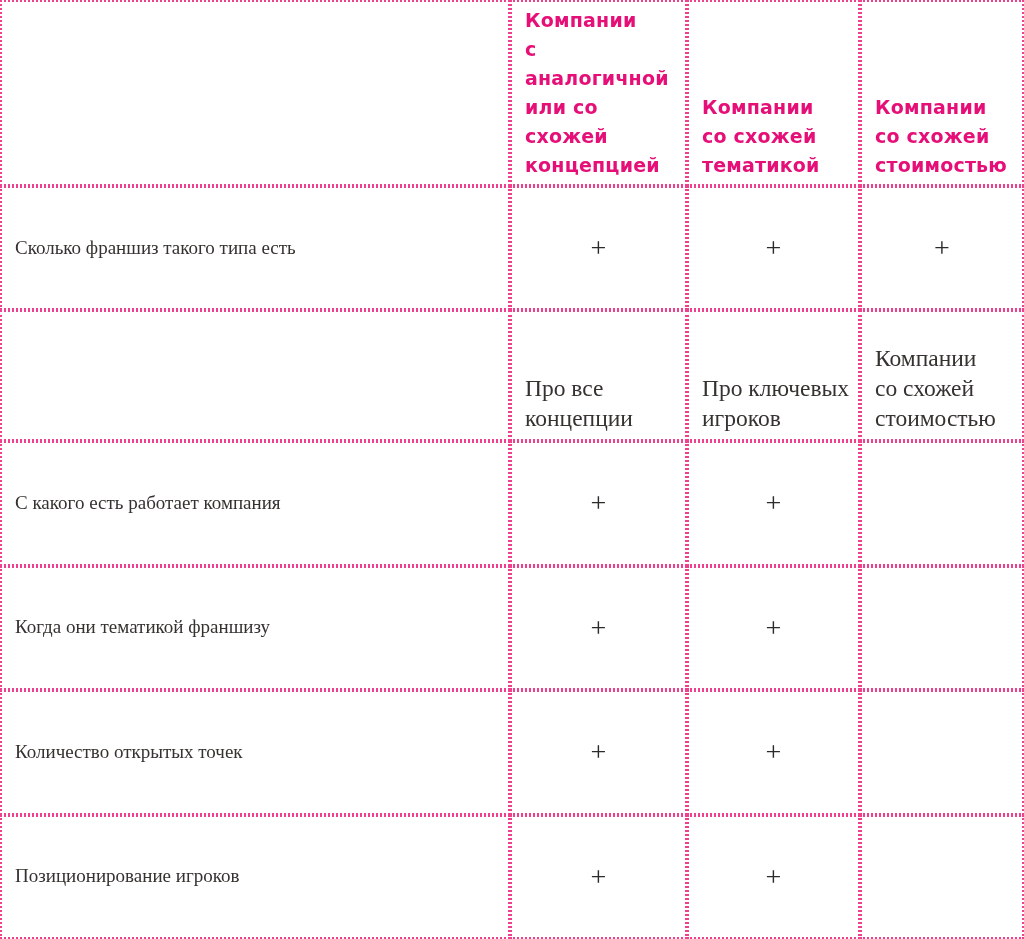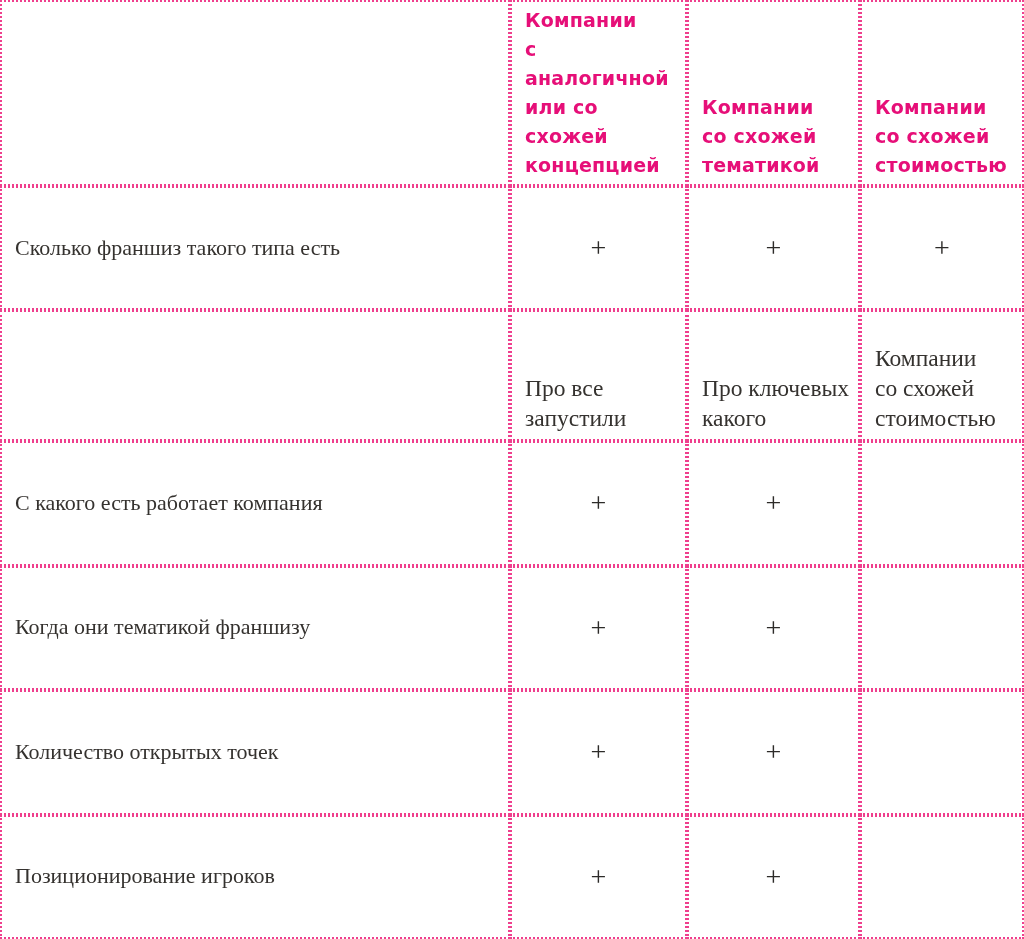"Сколько франшиз такого типа есть" td.label-cell { font-size: 22px -> 19px }
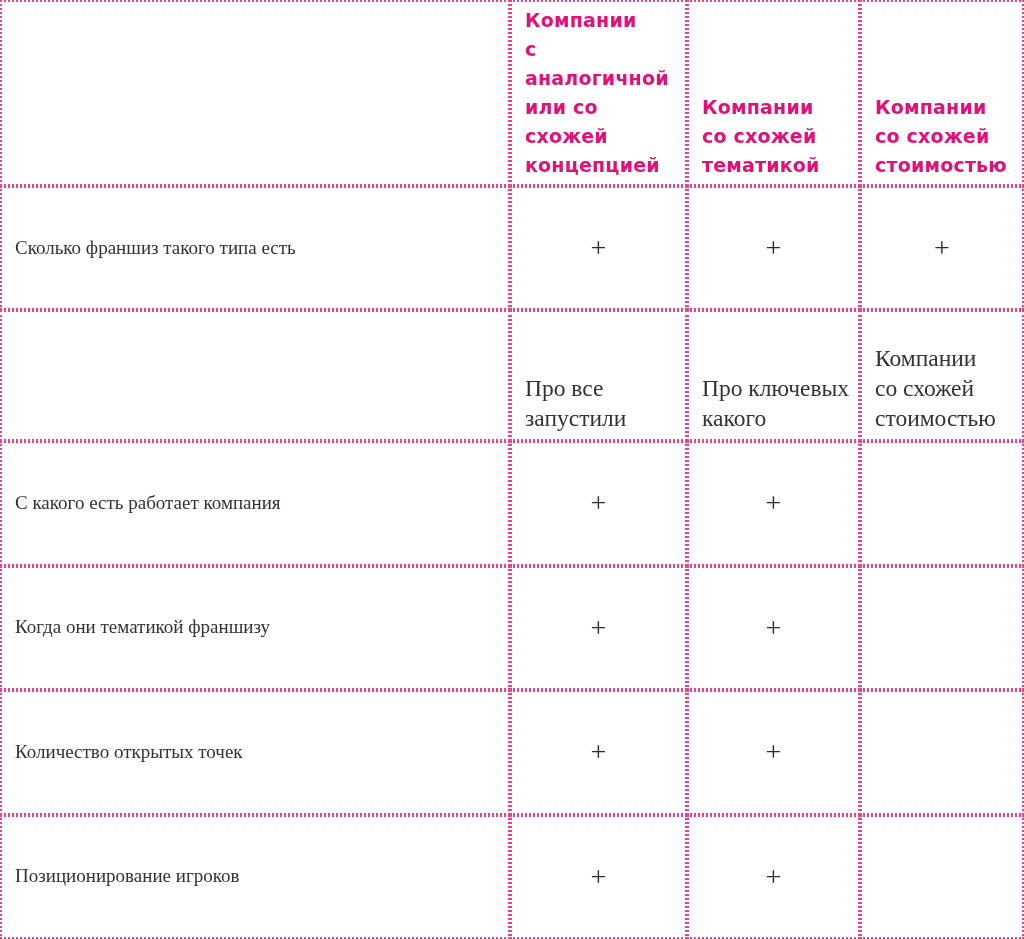"Про все" td.plus-cell { text: запустили -> концепции }
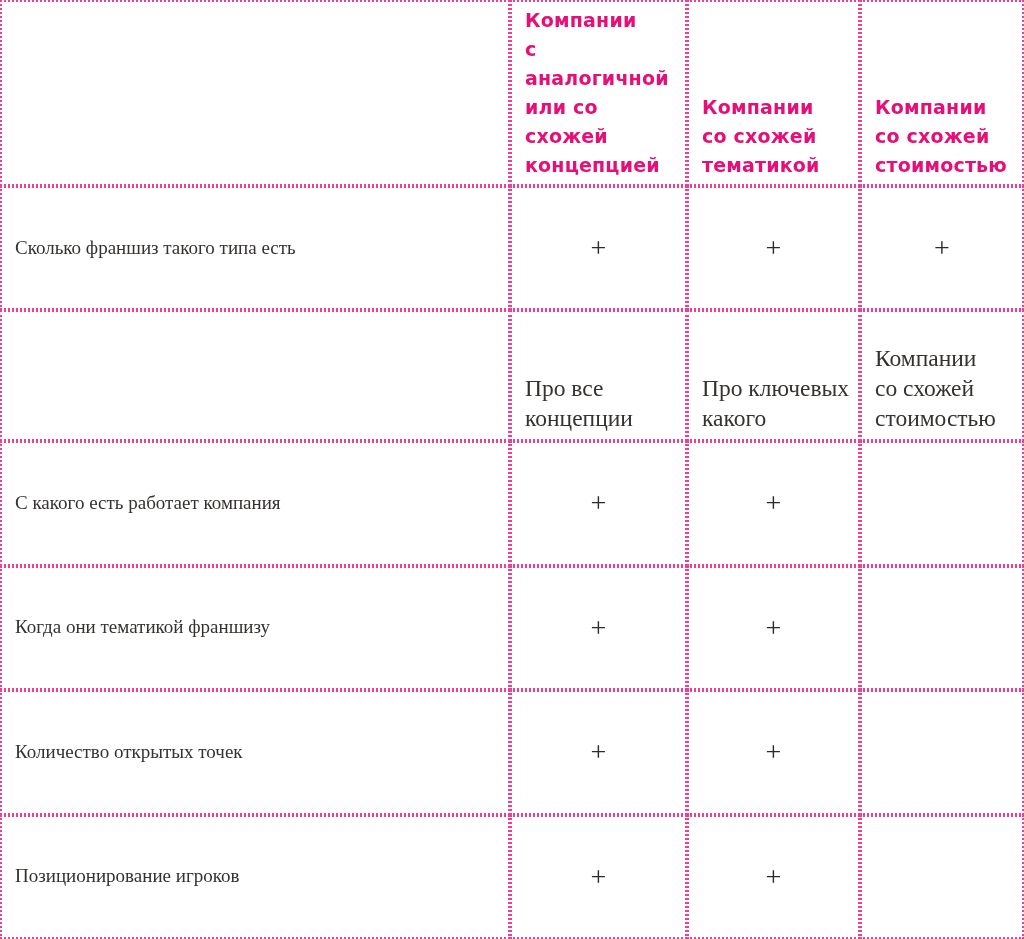"Про ключевых" td.plus-cell { text: какого -> игроков }
